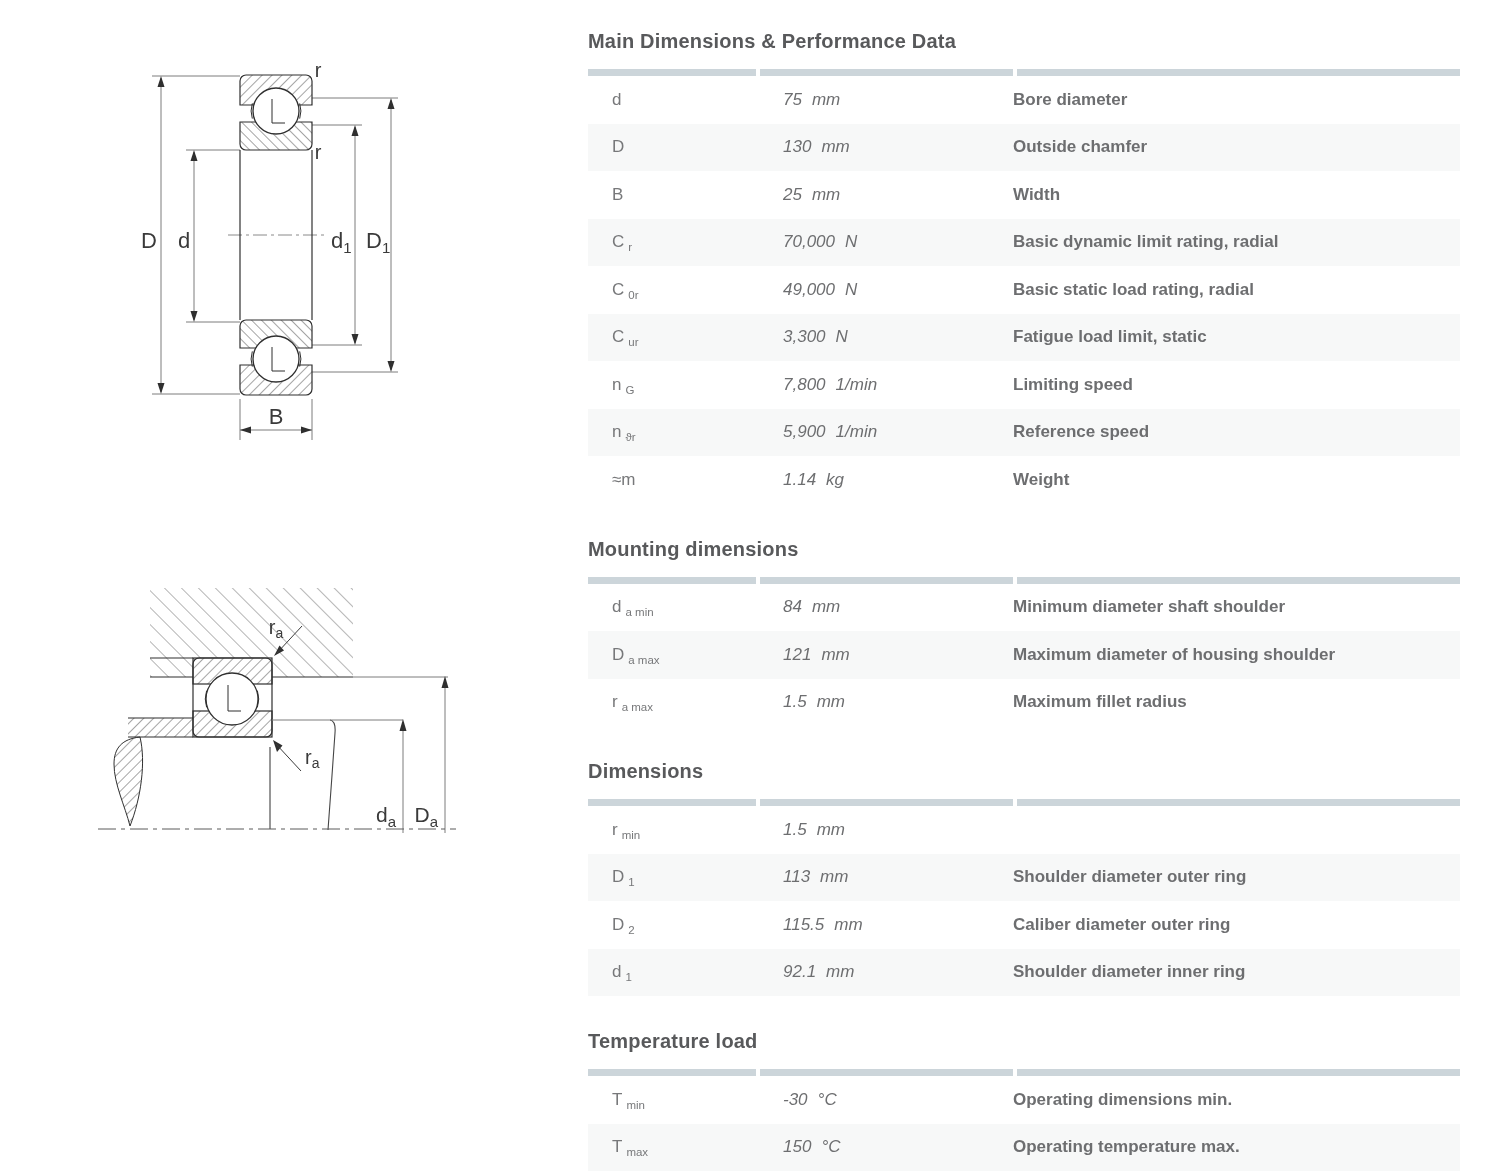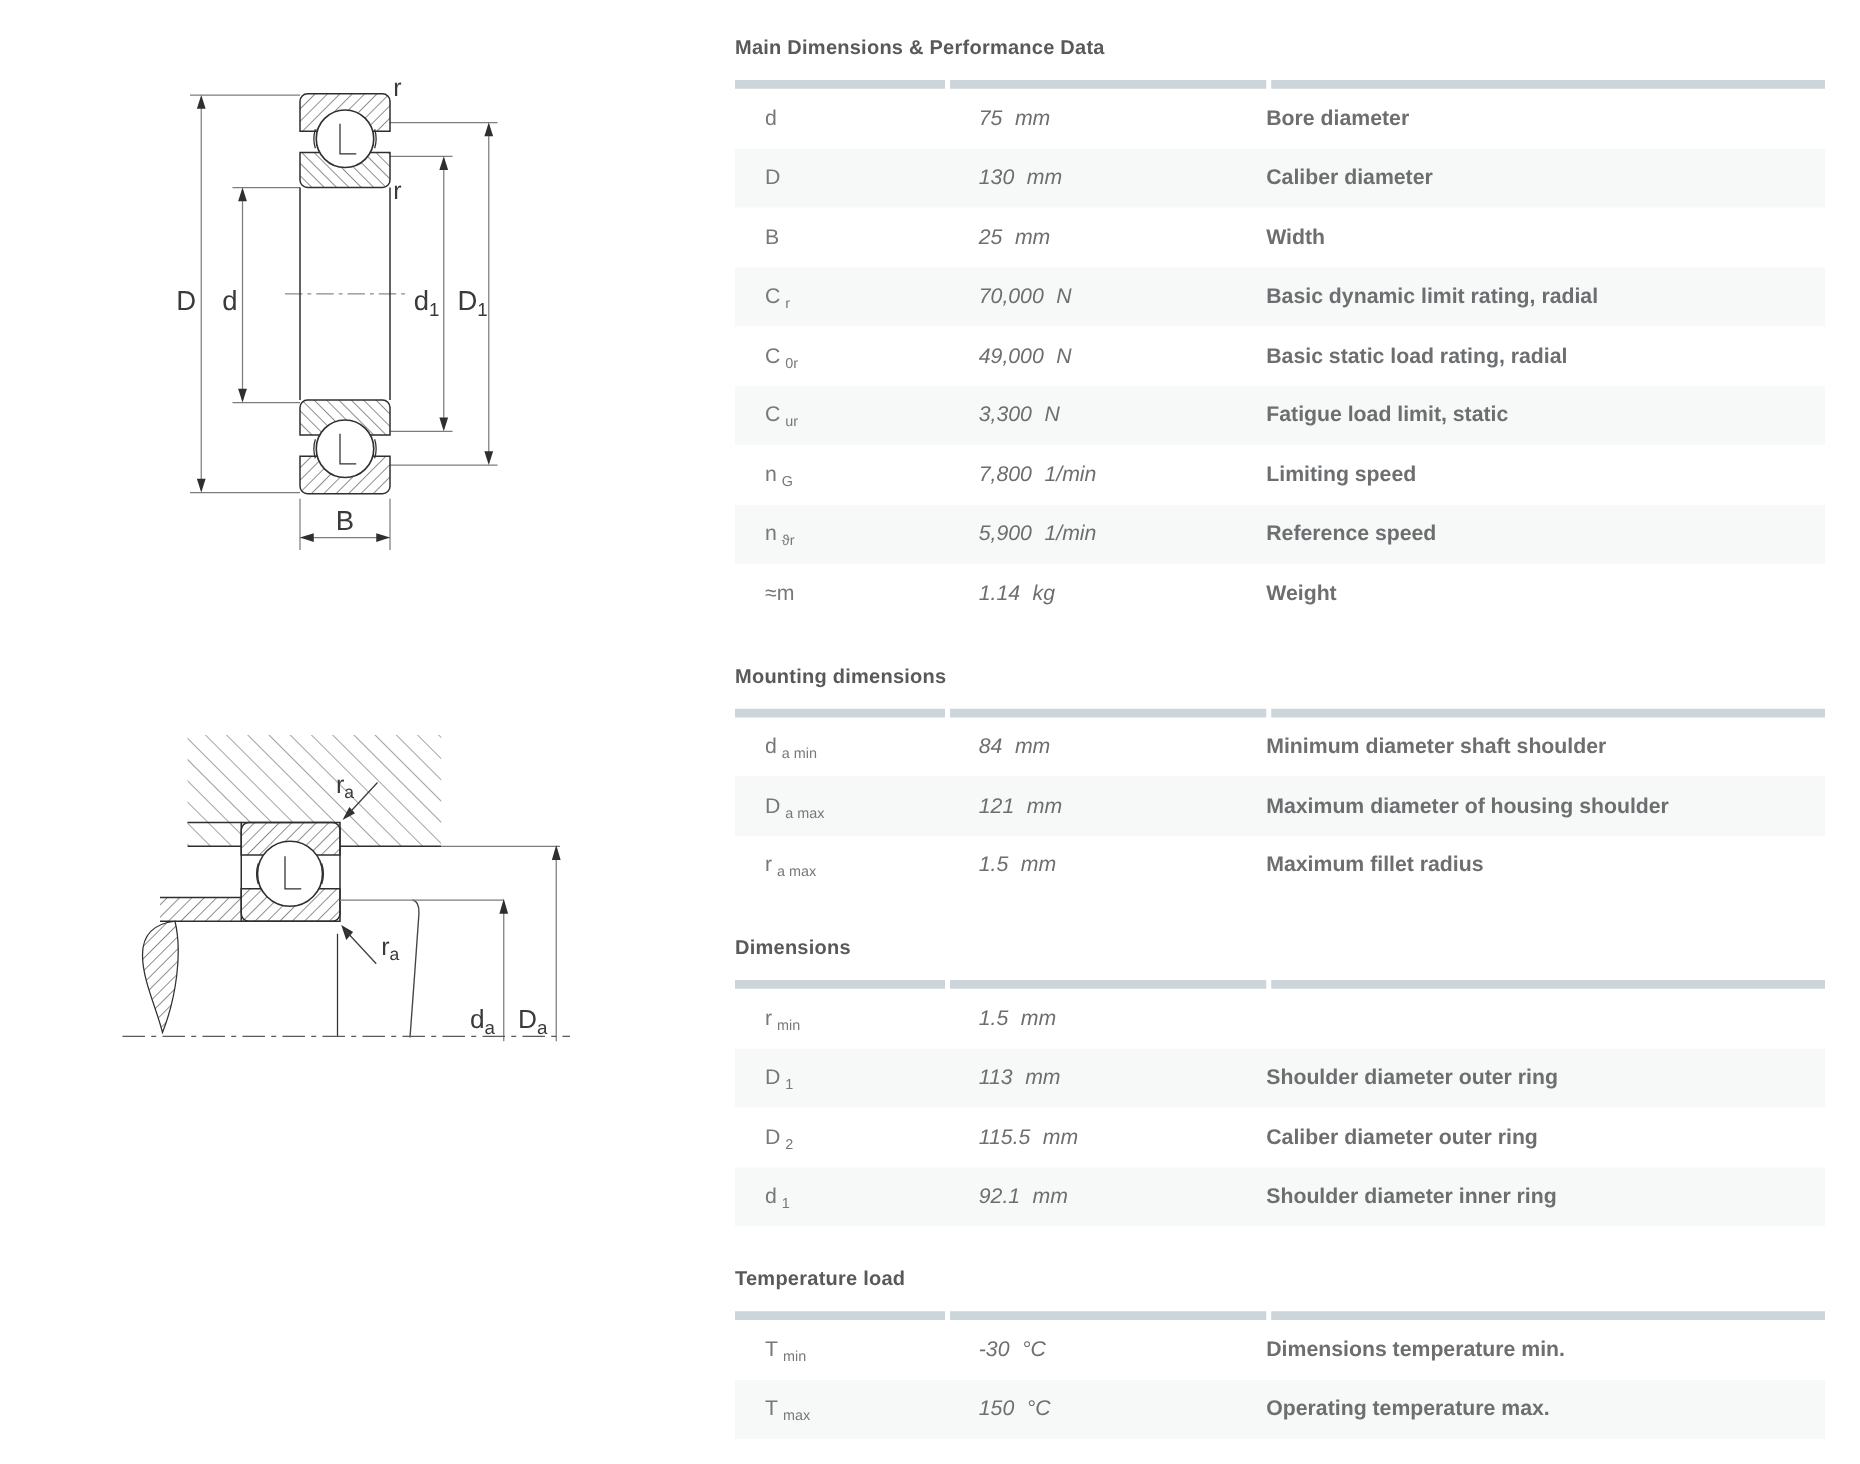"Main Dimensions & Performance Data" .sec-title { font-size: 16px -> 20px }
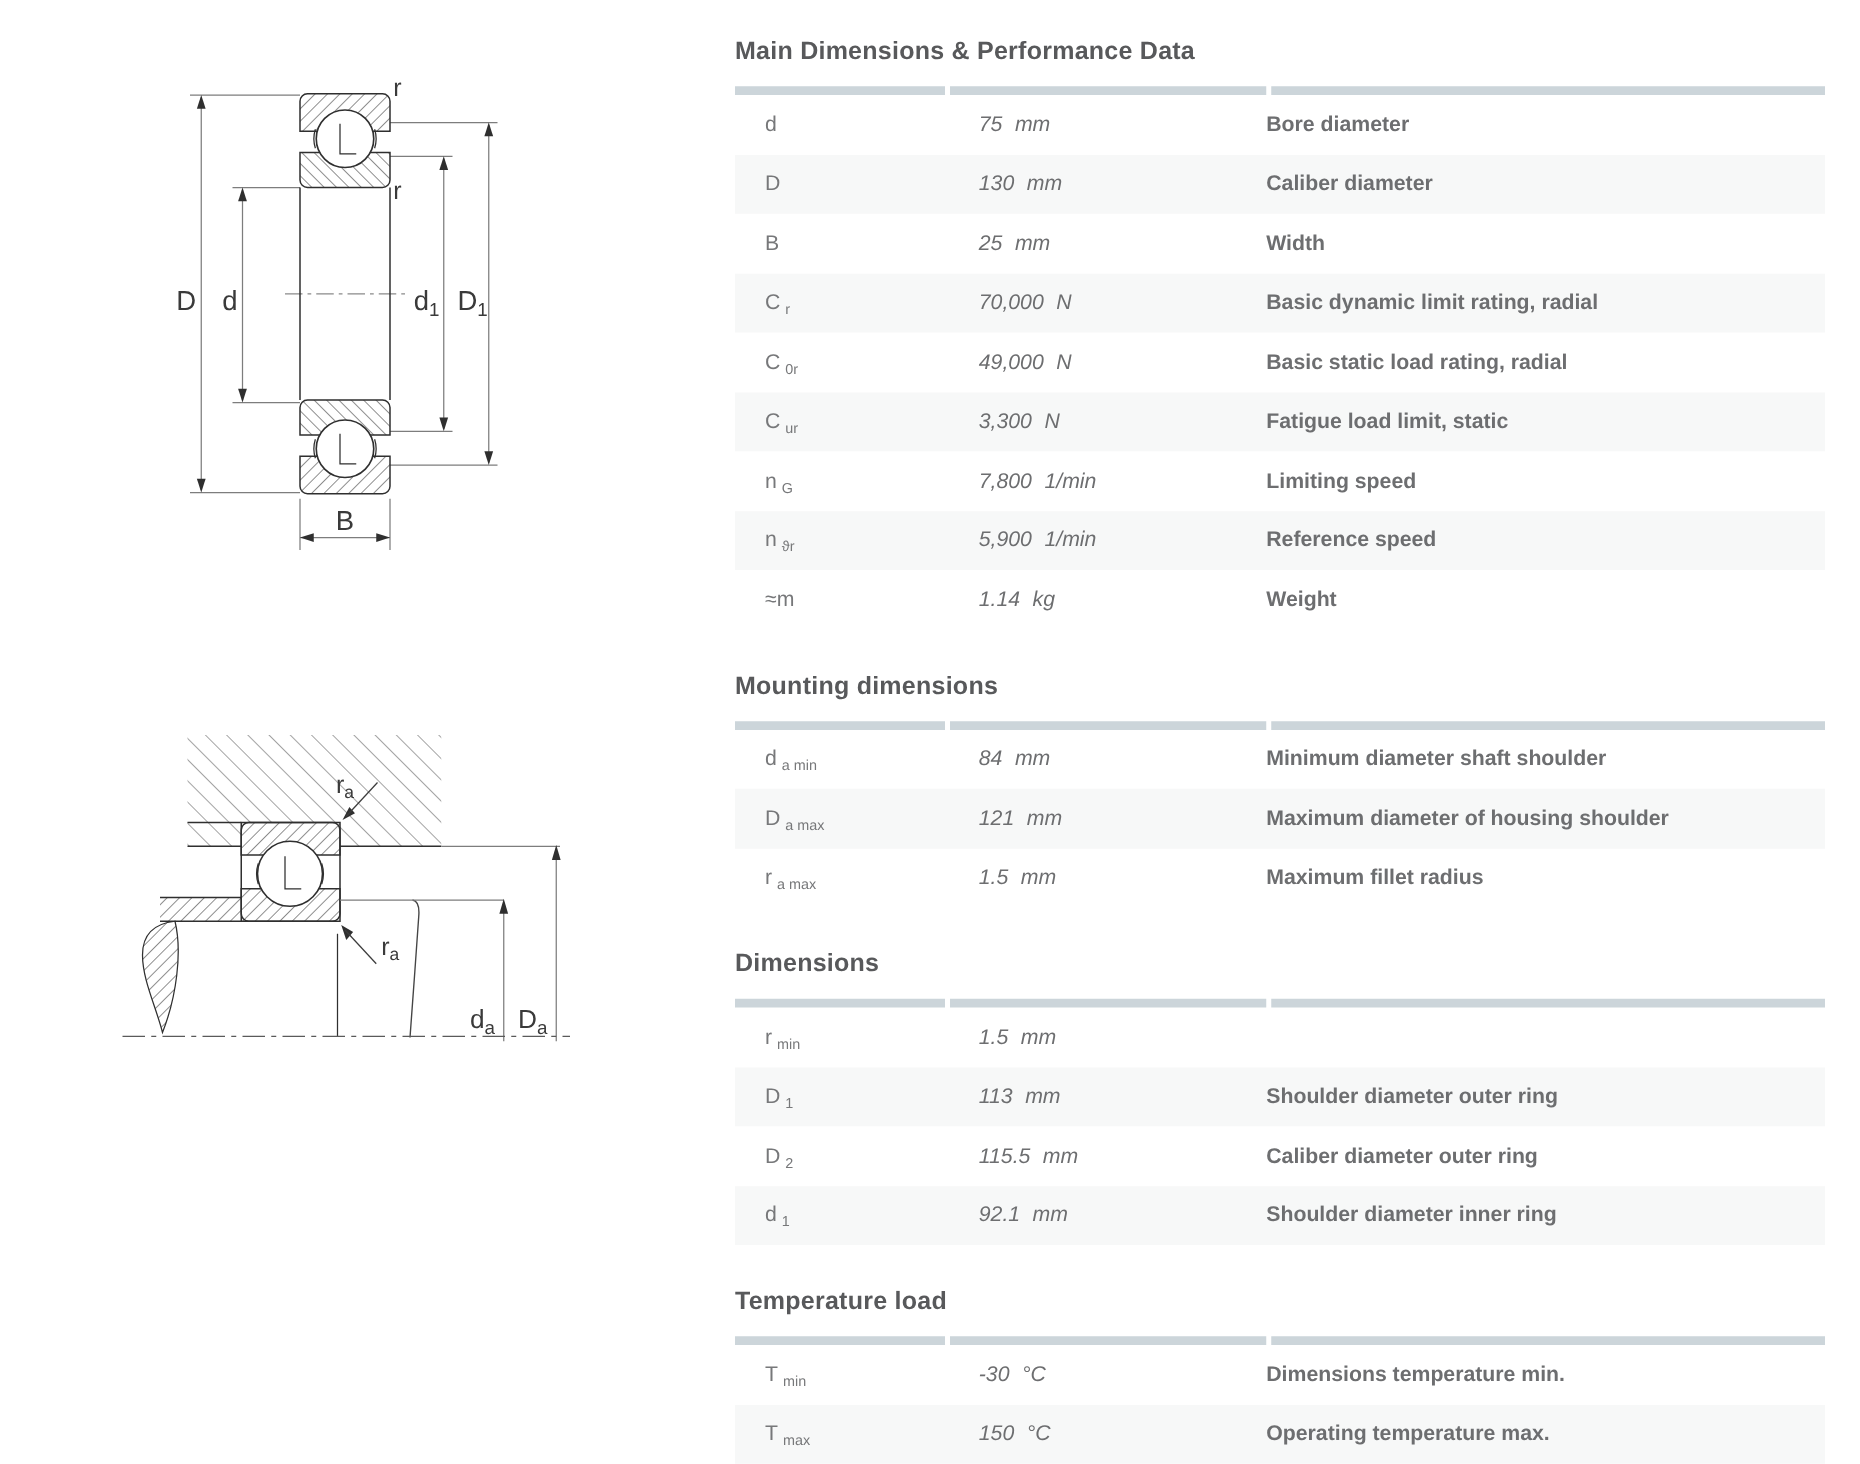"Caliber diameter" div.cell { text: Caliber diameter -> Outside chamfer }
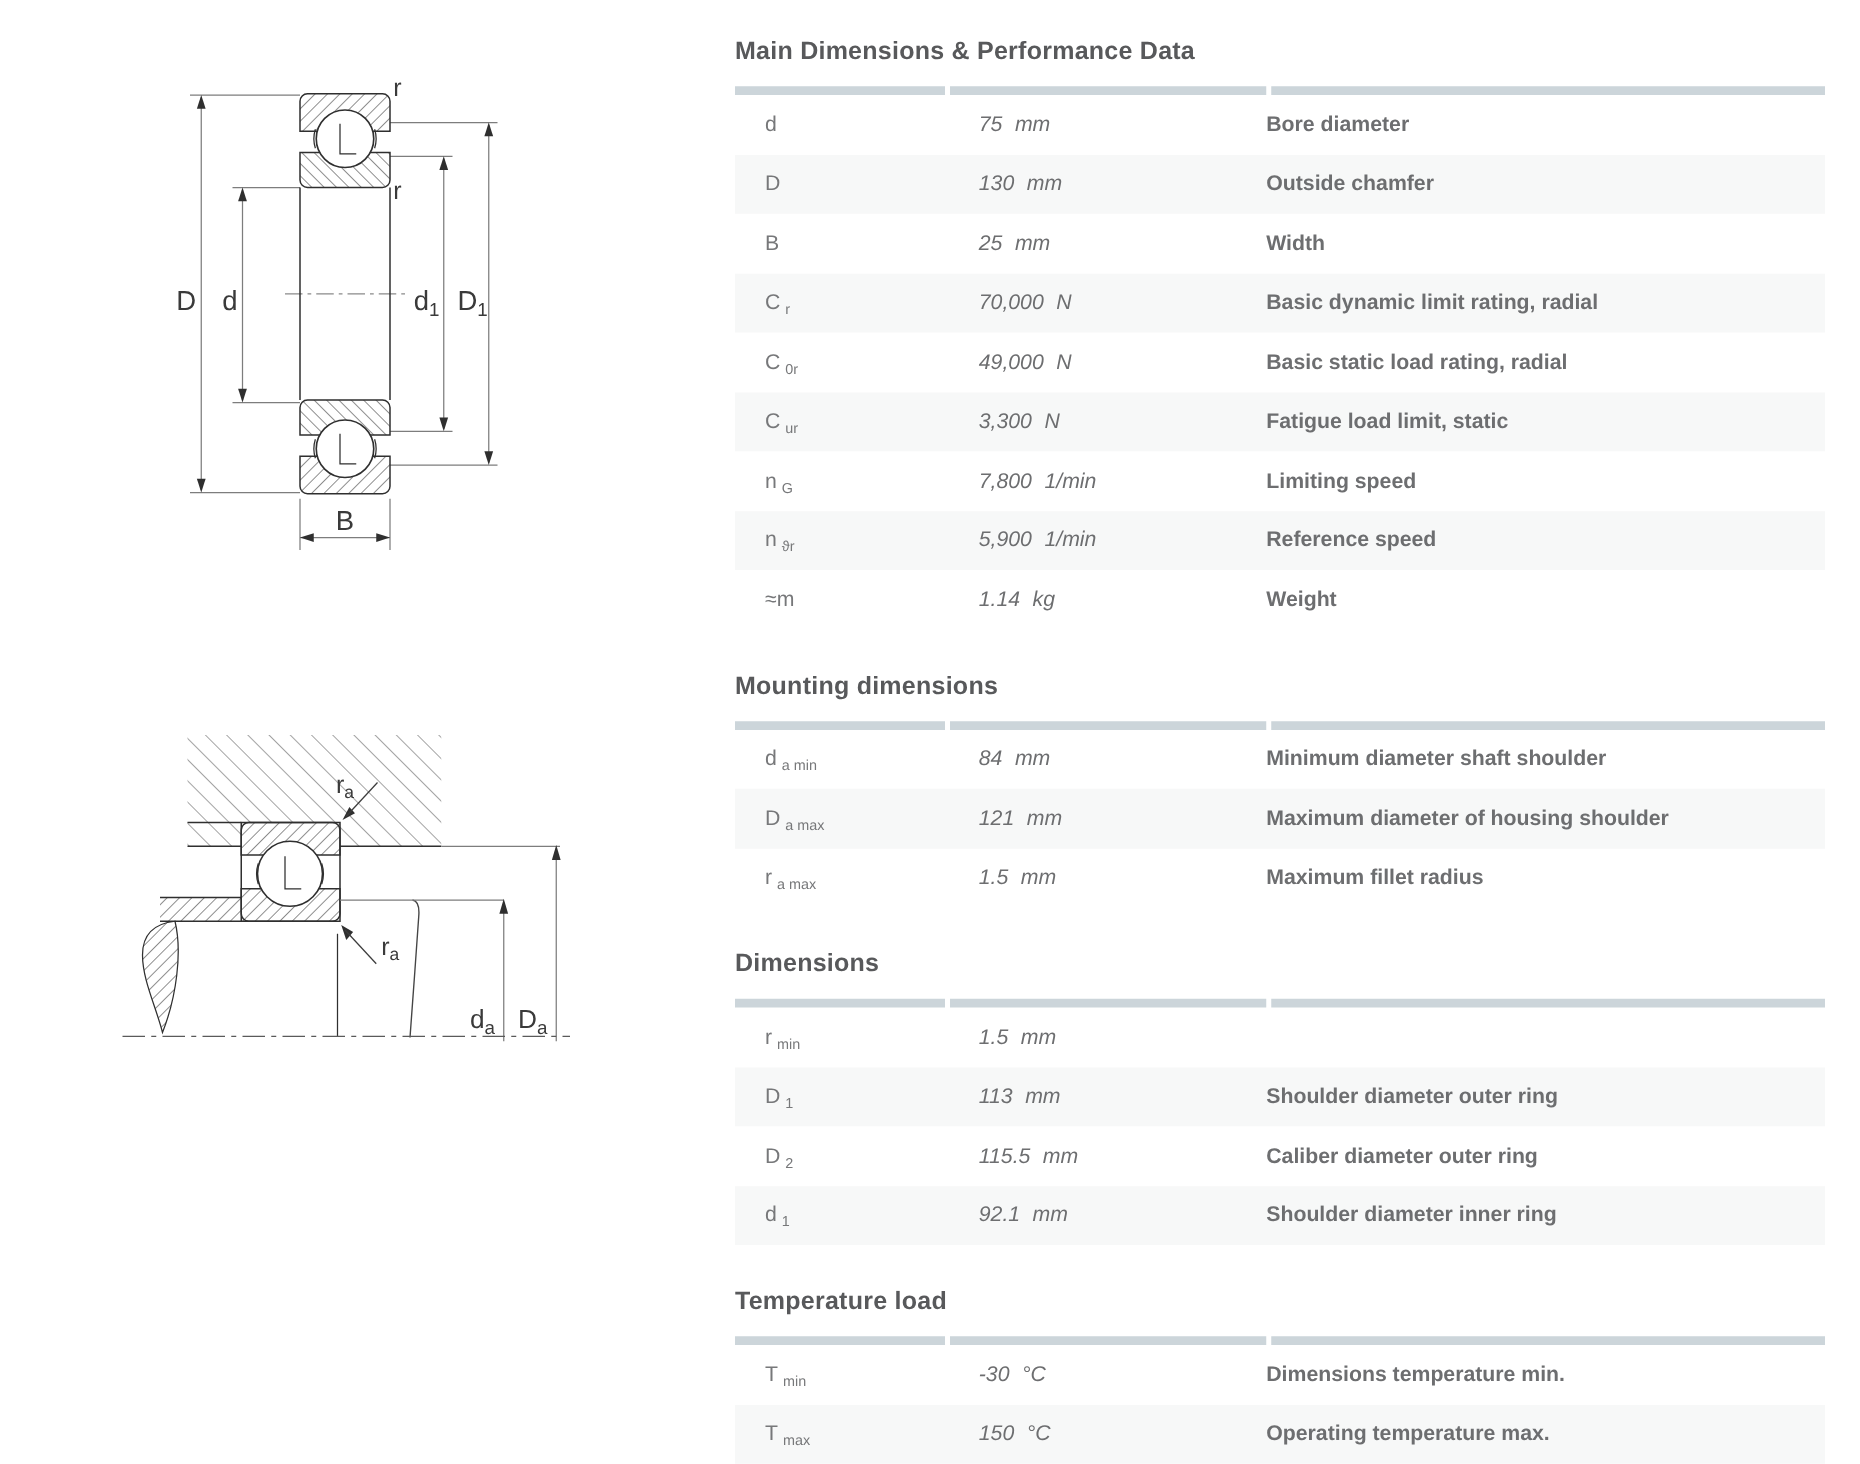"Dimensions temperature min." div.cell { text: Dimensions temperature -> Operating dimensions }
